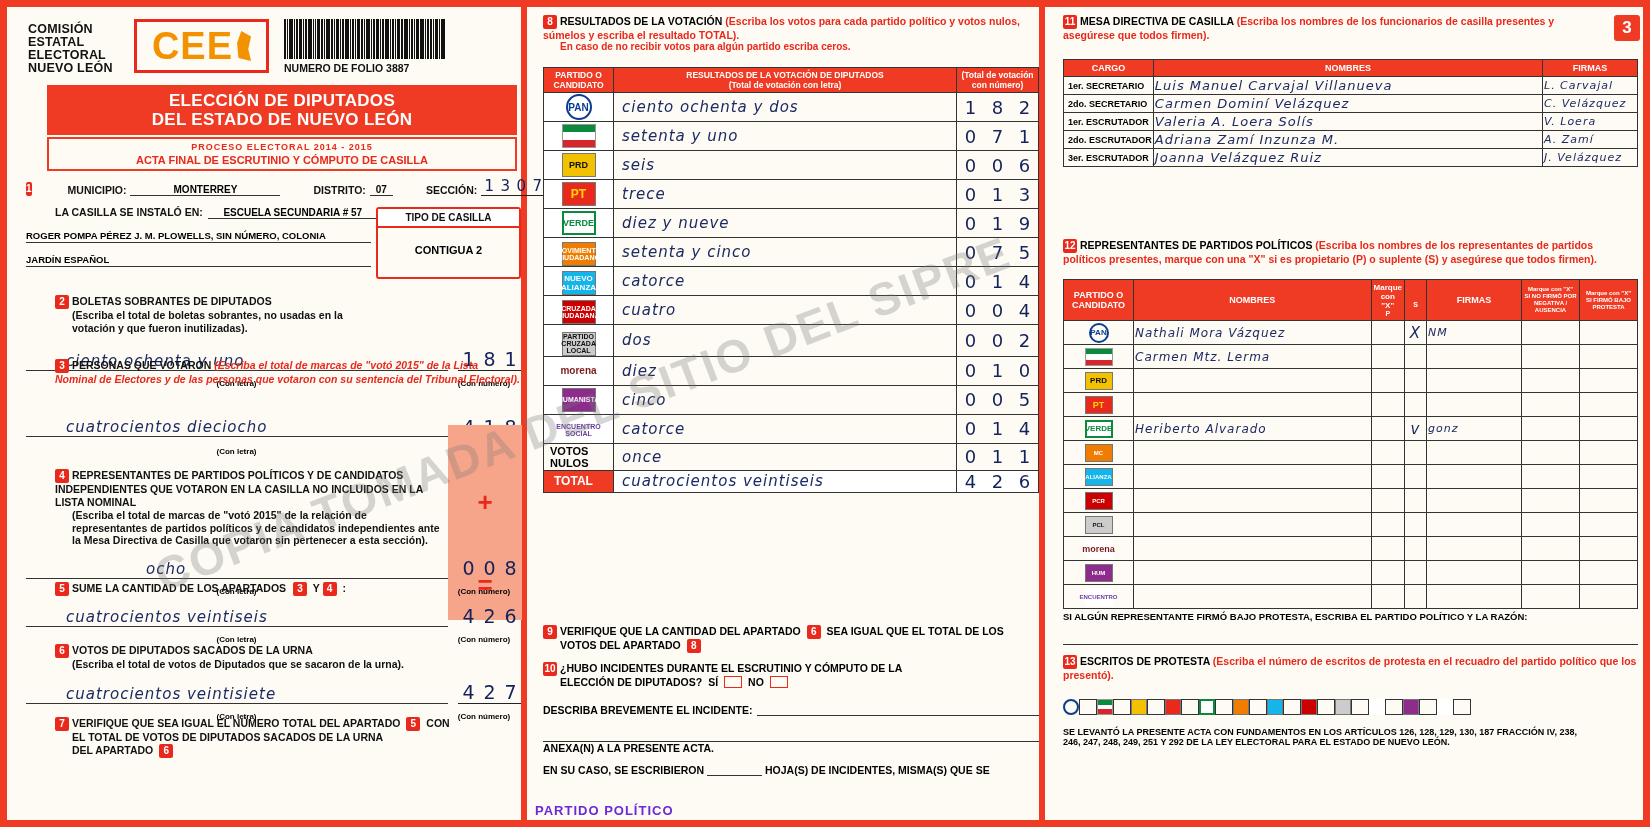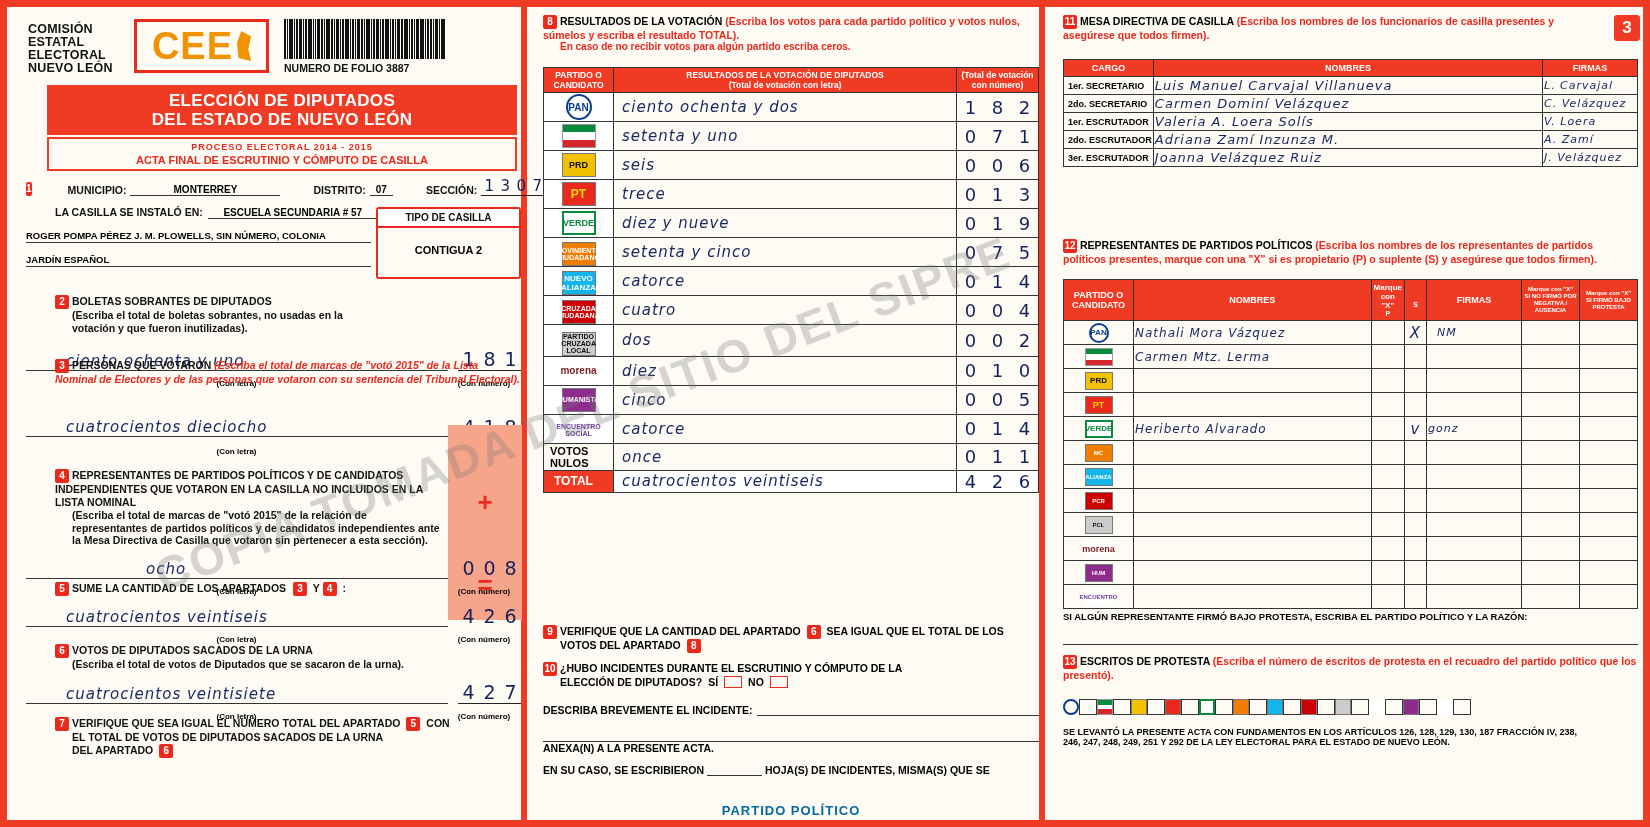"NM" span.hand { padding-left: 9px -> none }
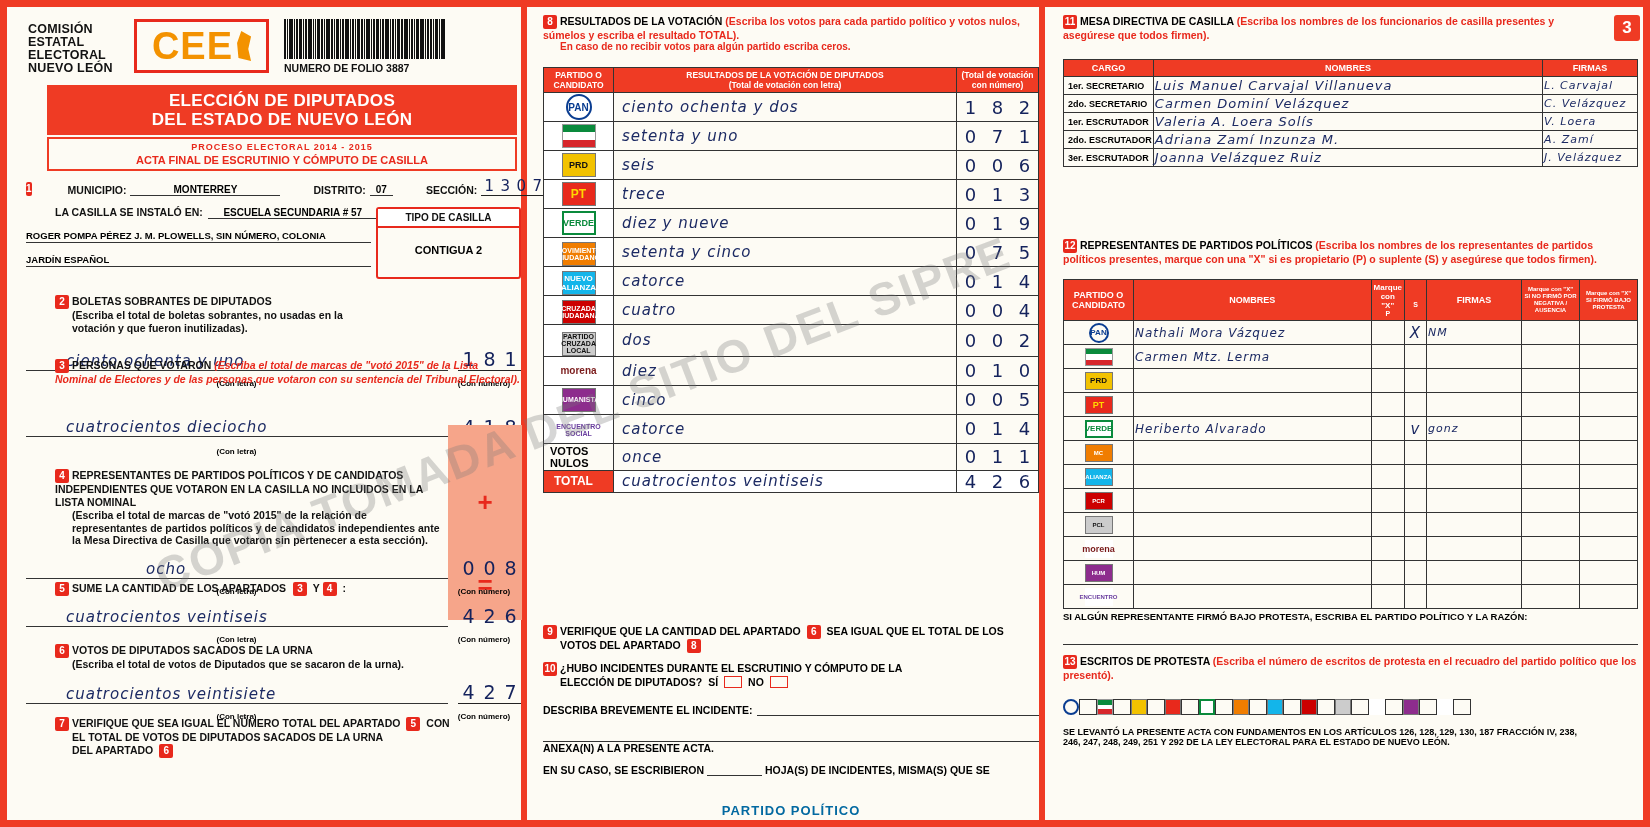"PARTIDO POLÍTICO" #footer { color: #0369a1 -> #6d28d9; text-align: center -> left }
